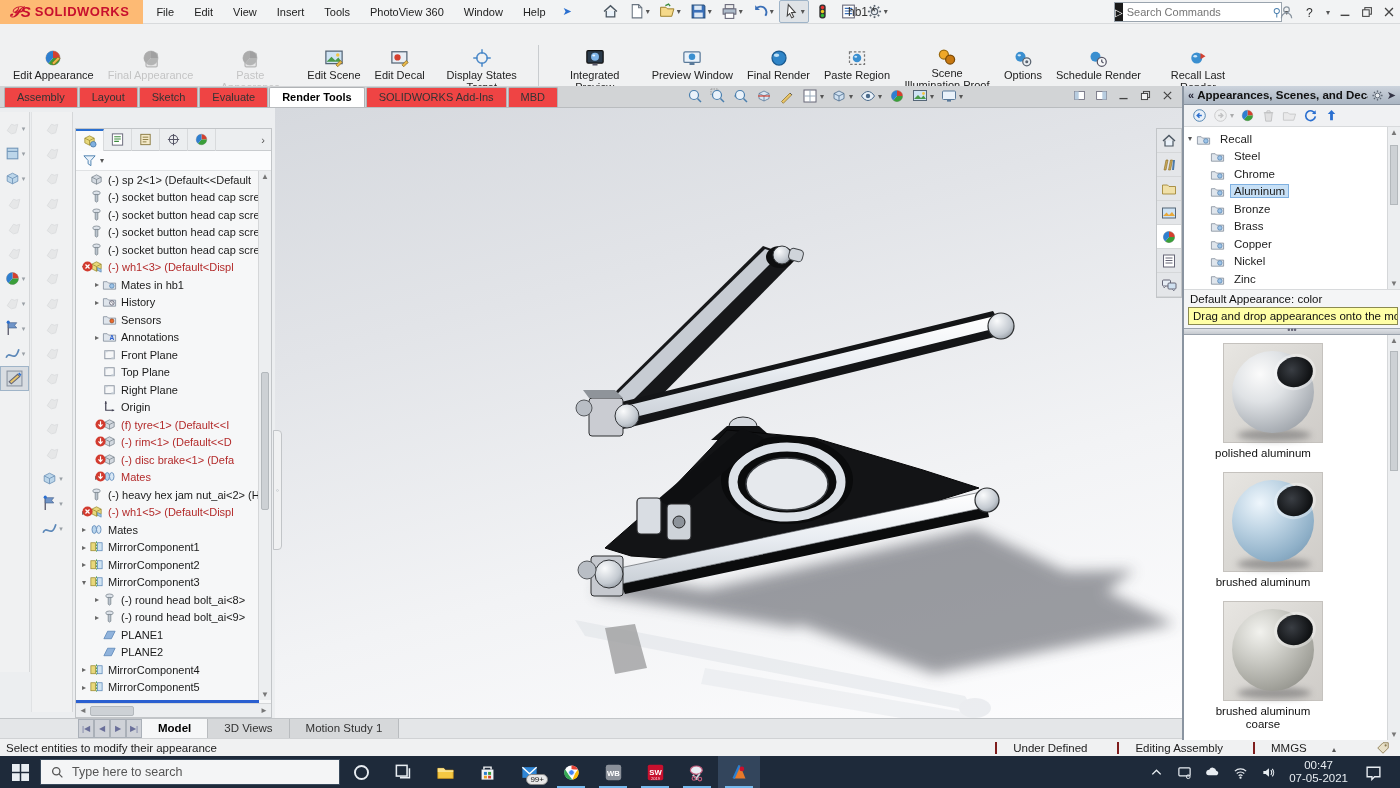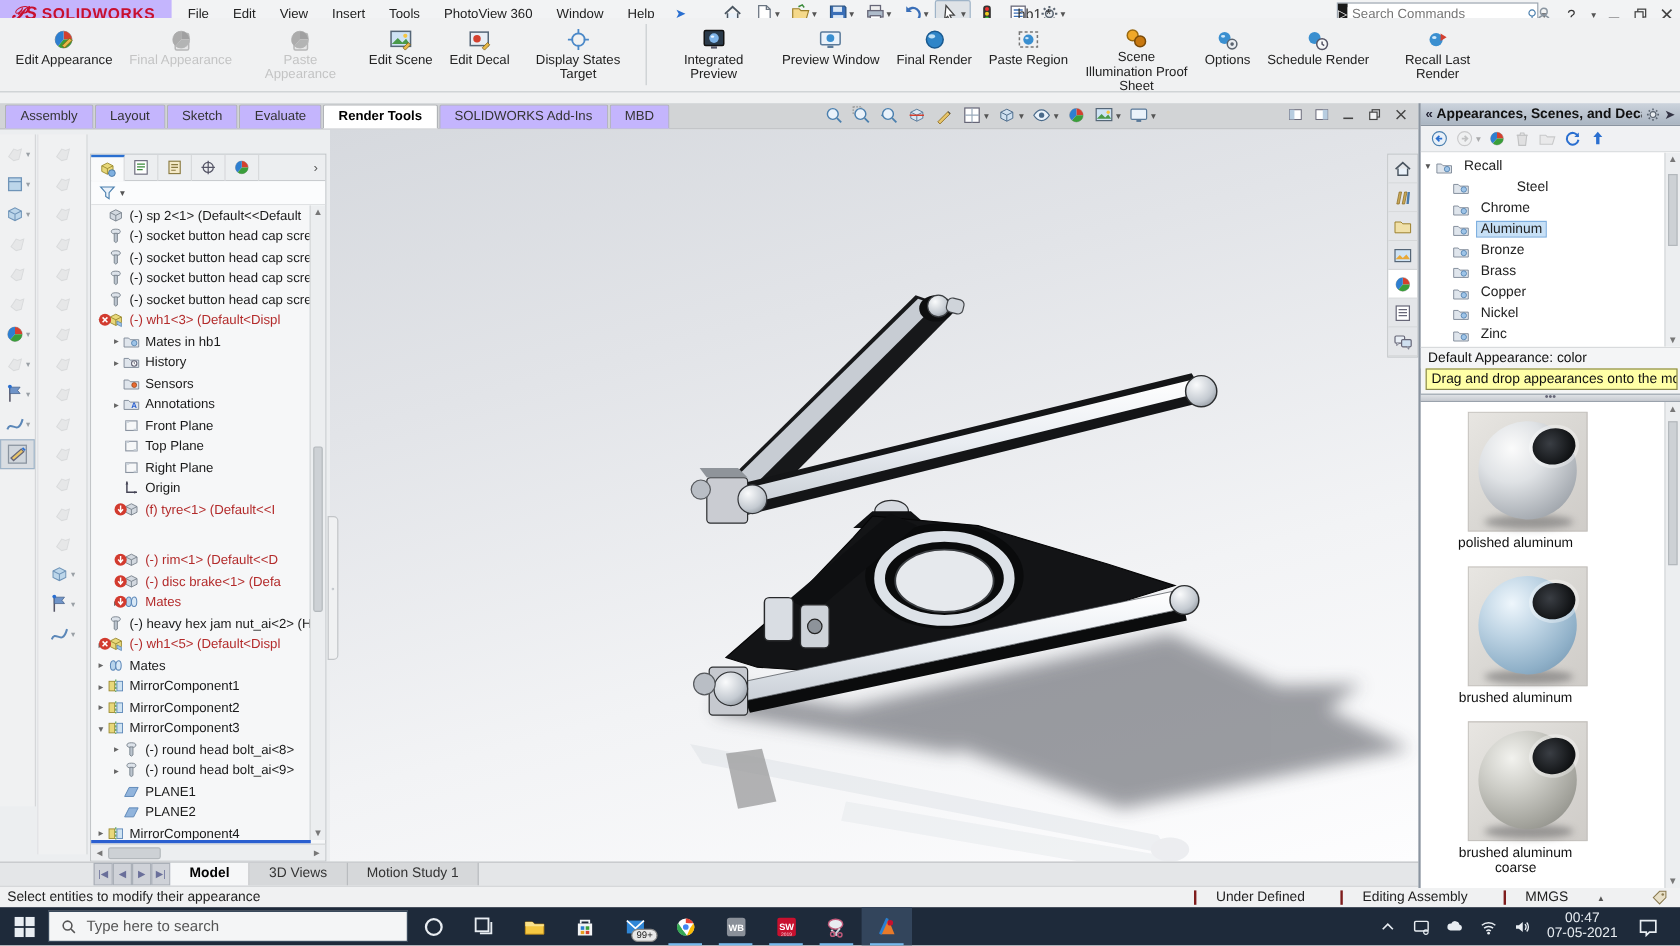"𝒫S" #logo { background: #c4b5fd -> #fdba74 }
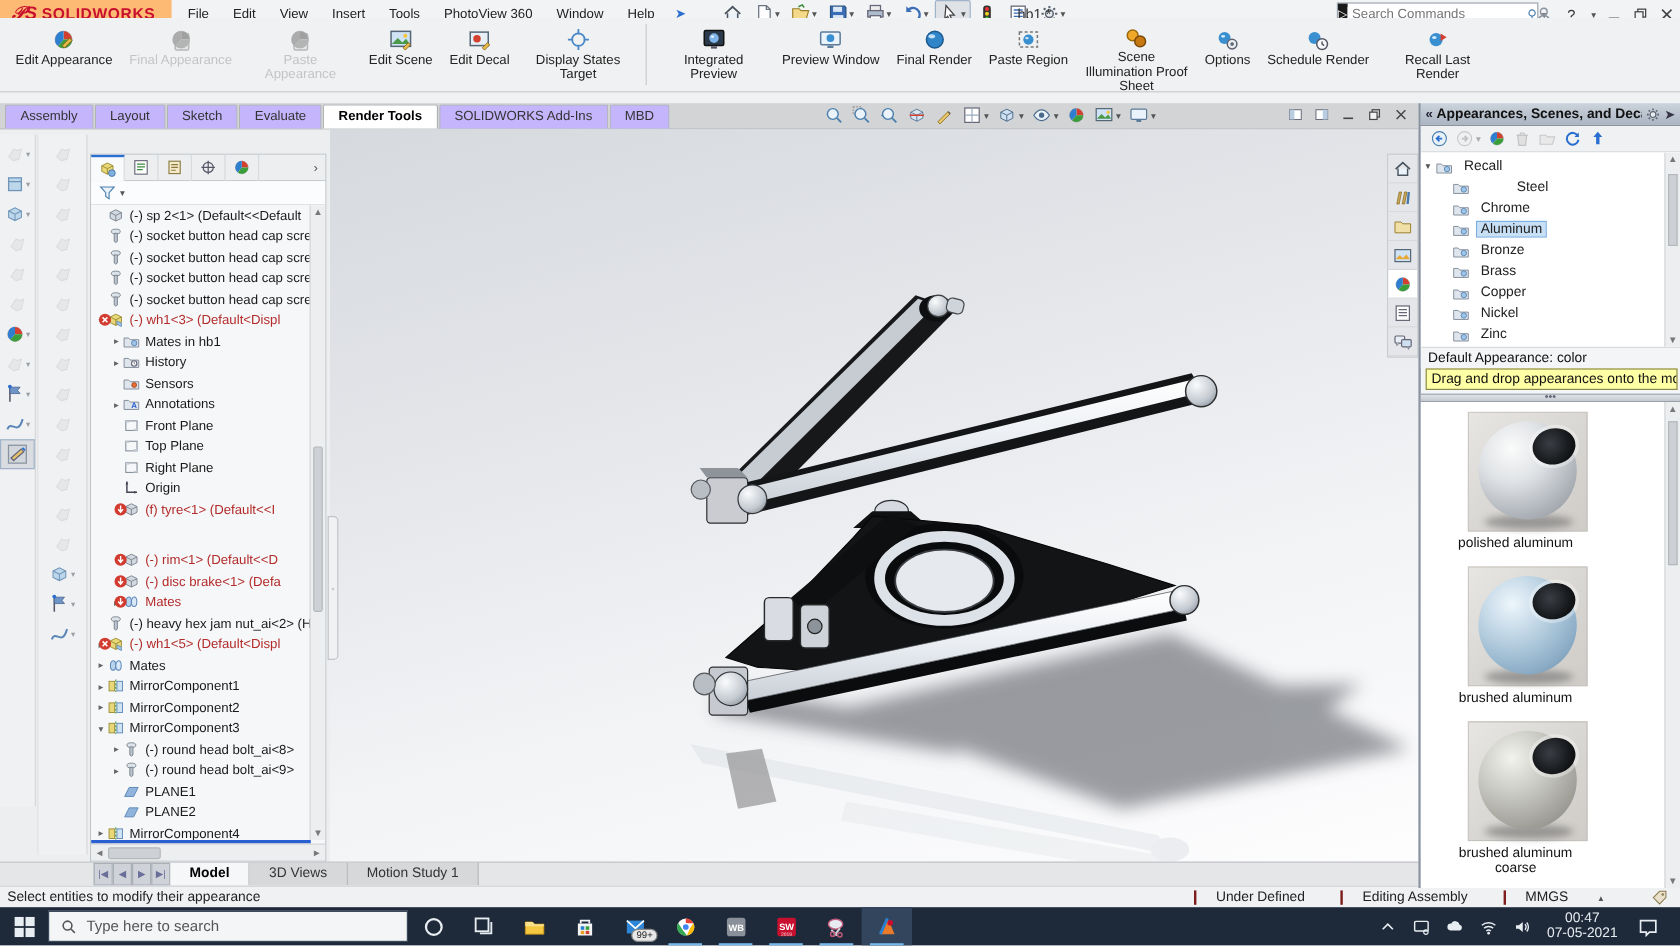"Edit Appearance" #ribbon { top: 15px -> 40px }
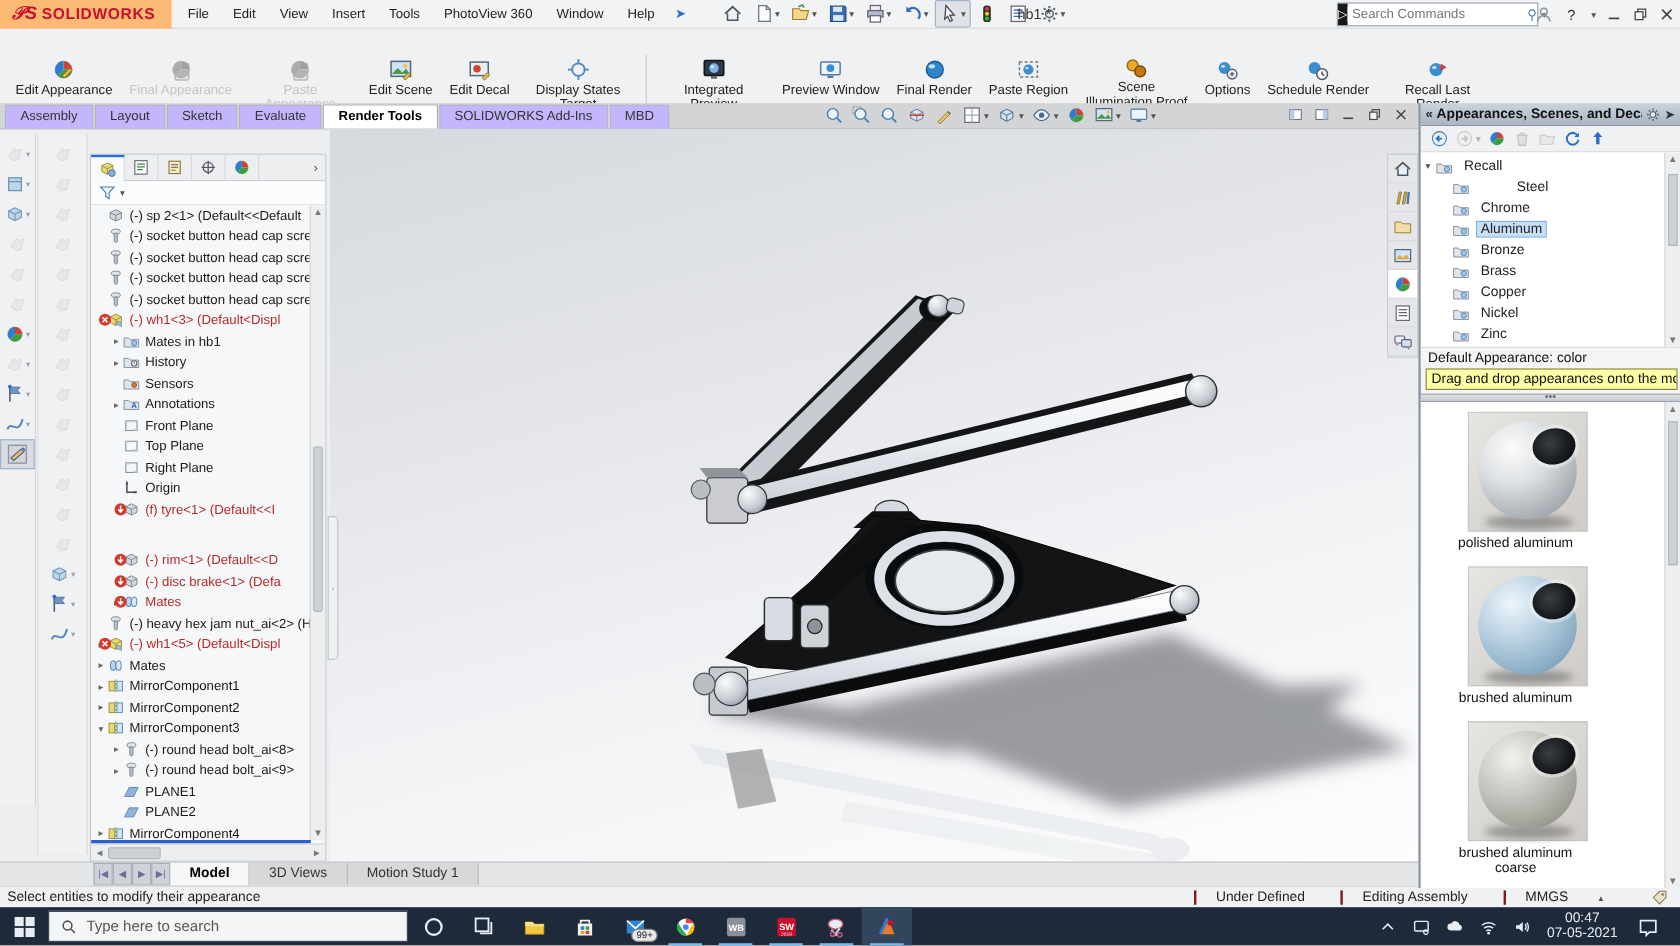"Assembly" .ctab { background: #c4b5fd -> #ef4444 }
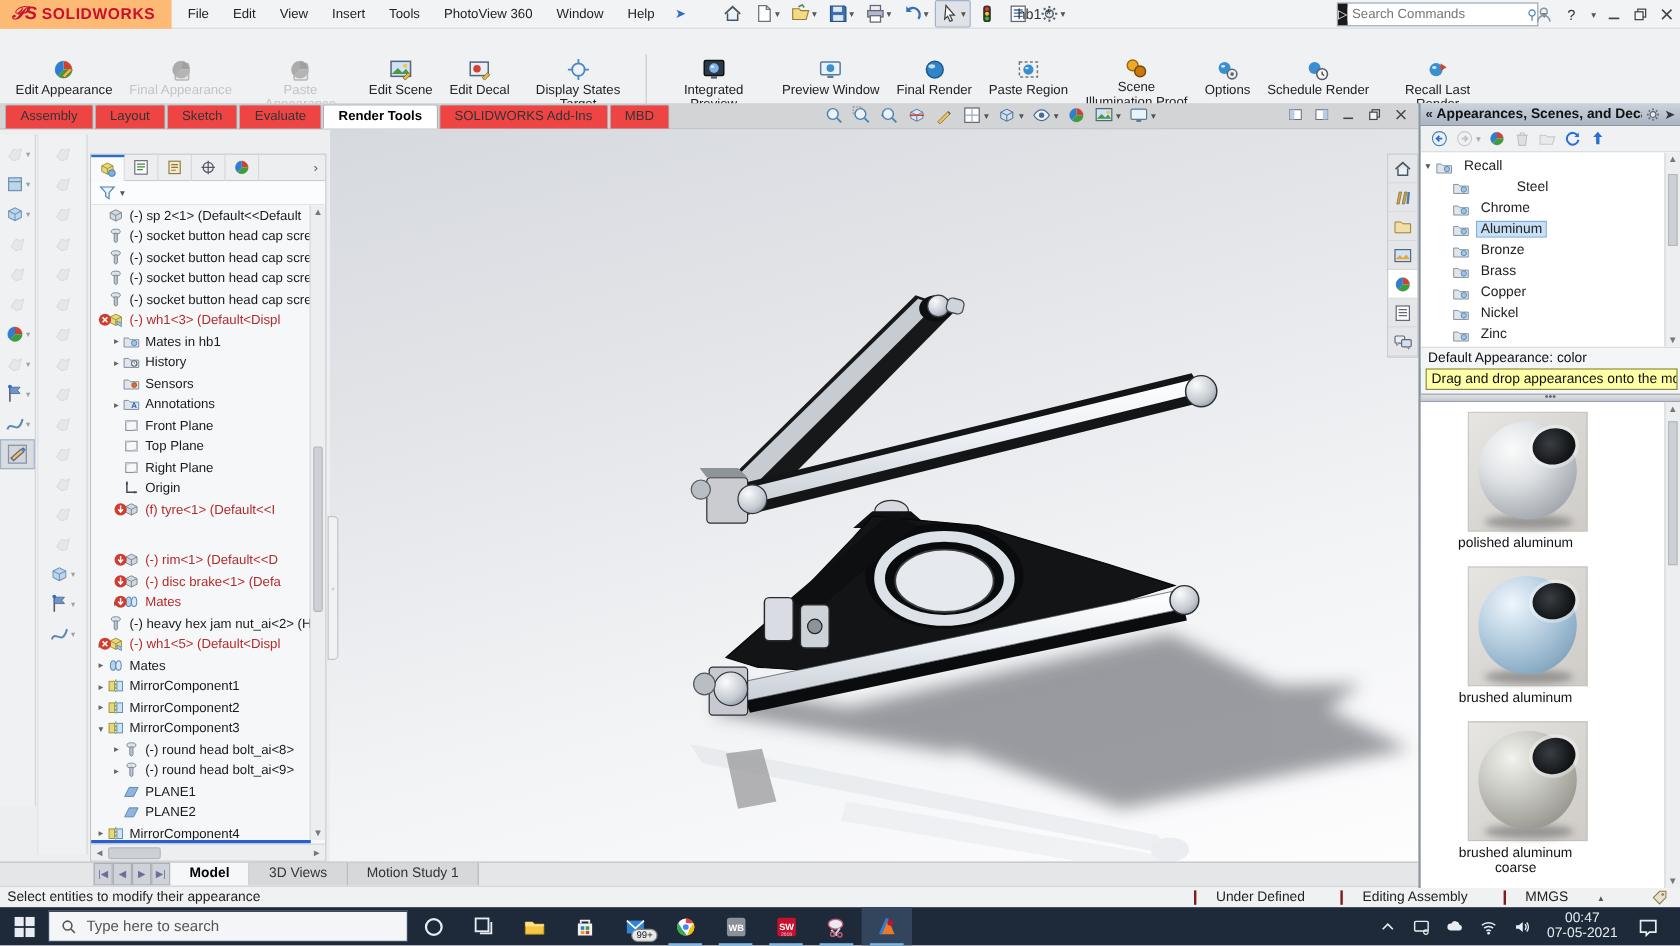"Steel" div.rrow { gap: 30px -> none }
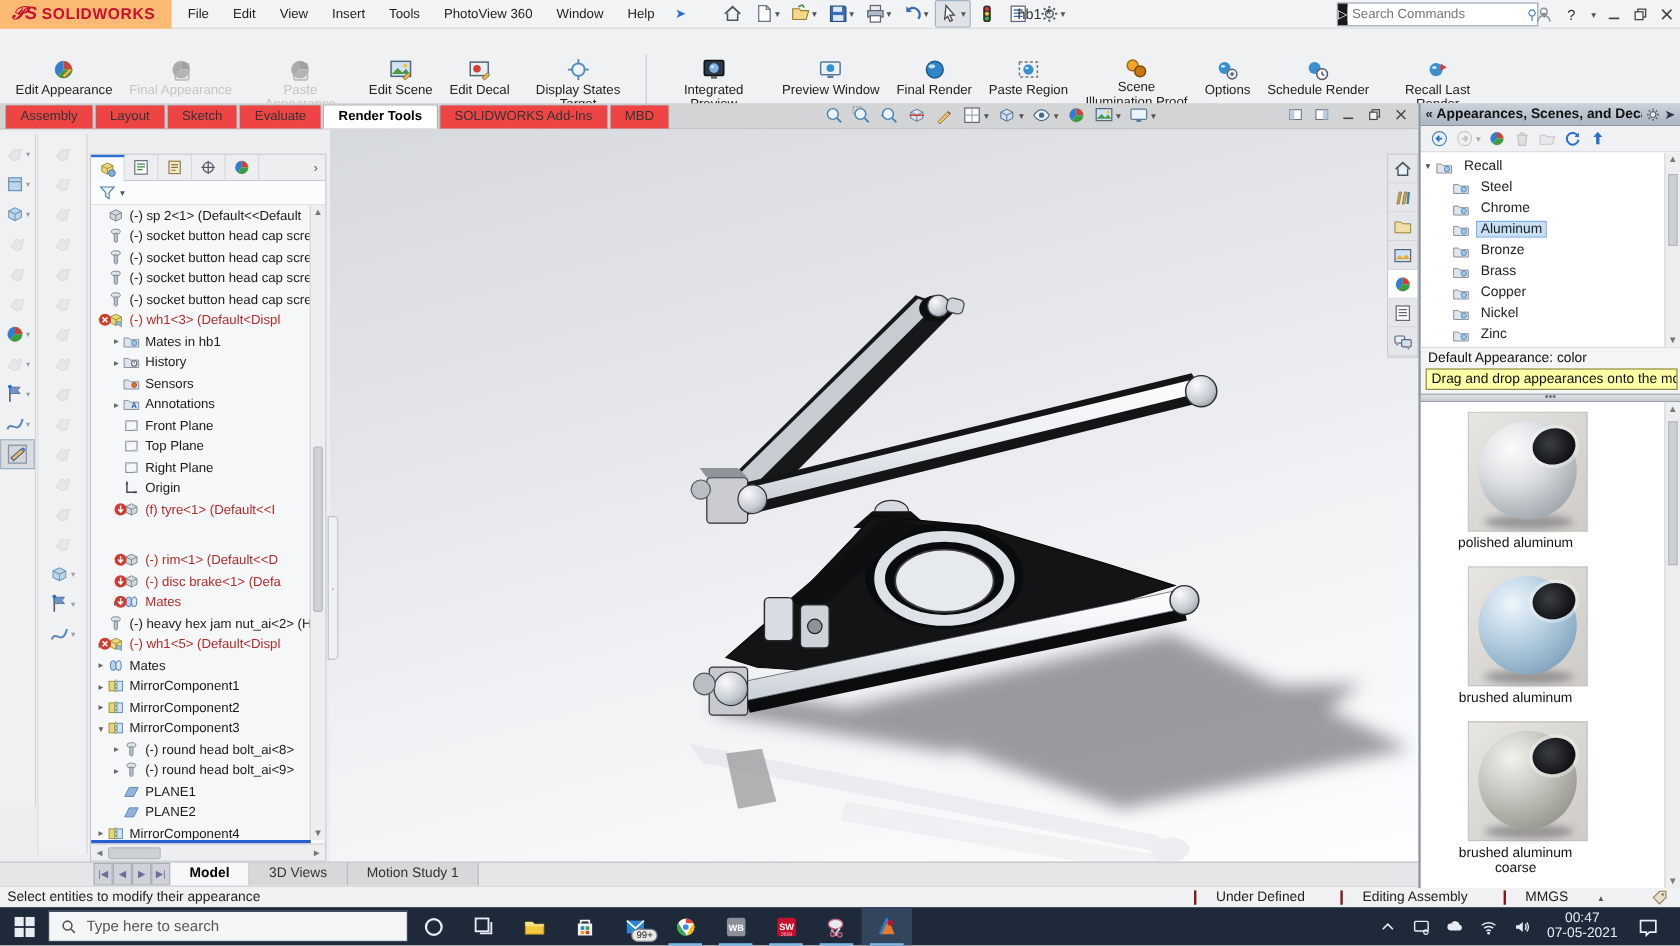"(-) rim<1> (Default<<D" div.trow { margin-top: 25px -> none }
